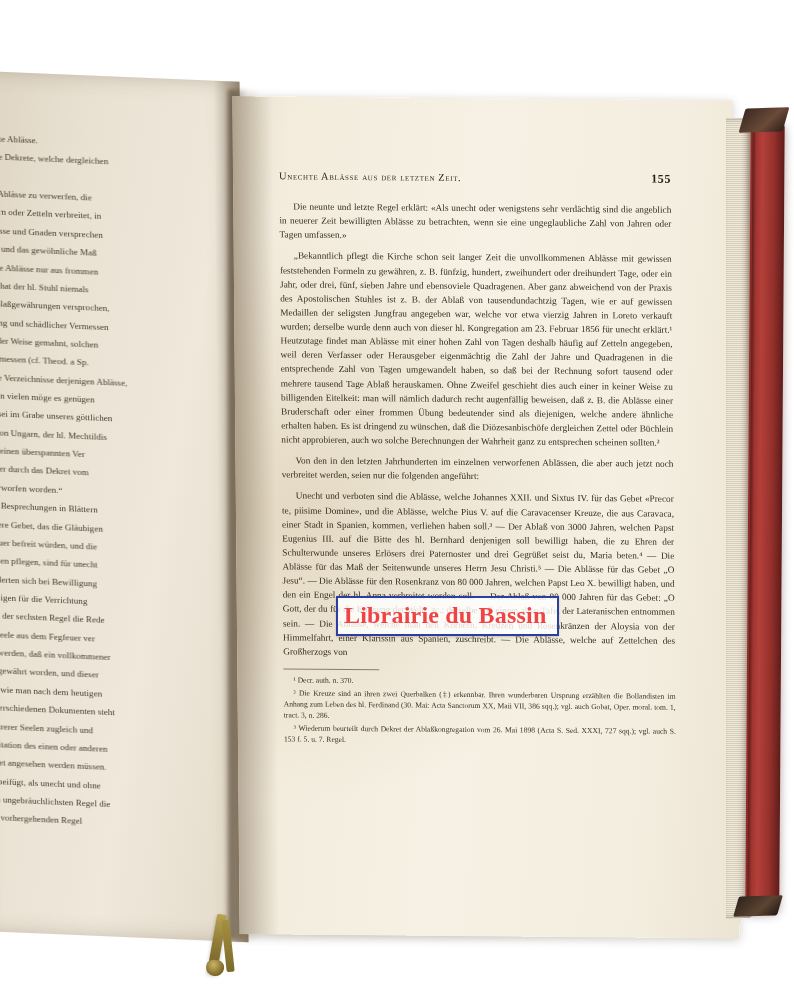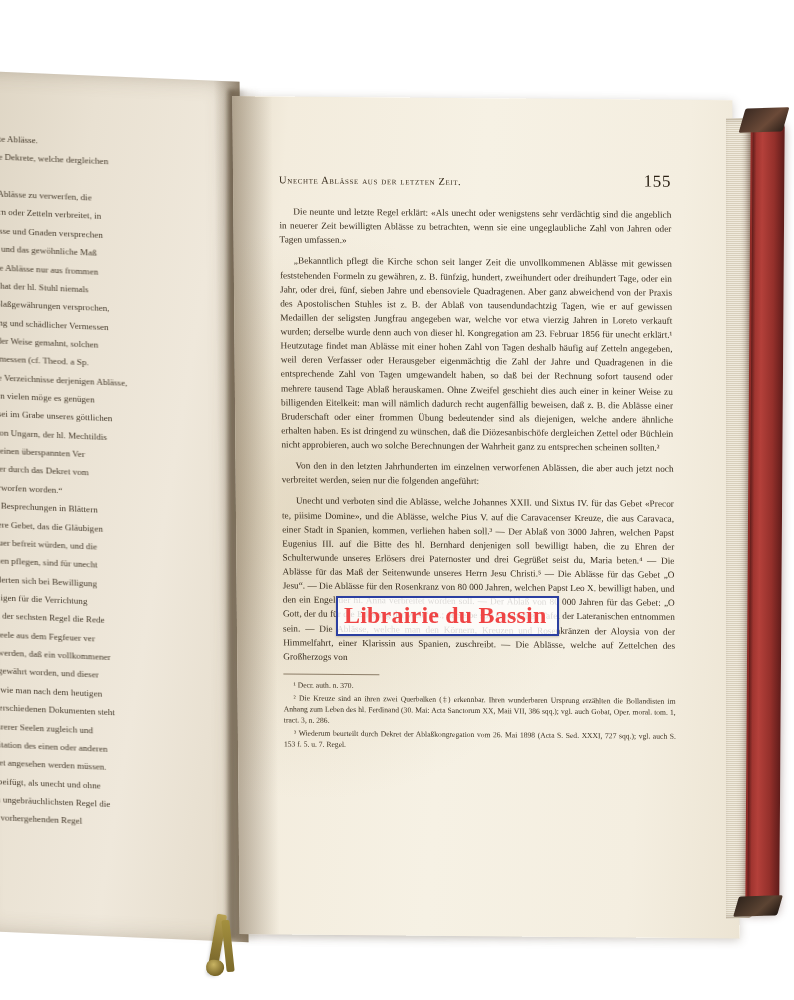"155" .folio { font-size: 17px -> 12px; font-weight: normal -> bold }
